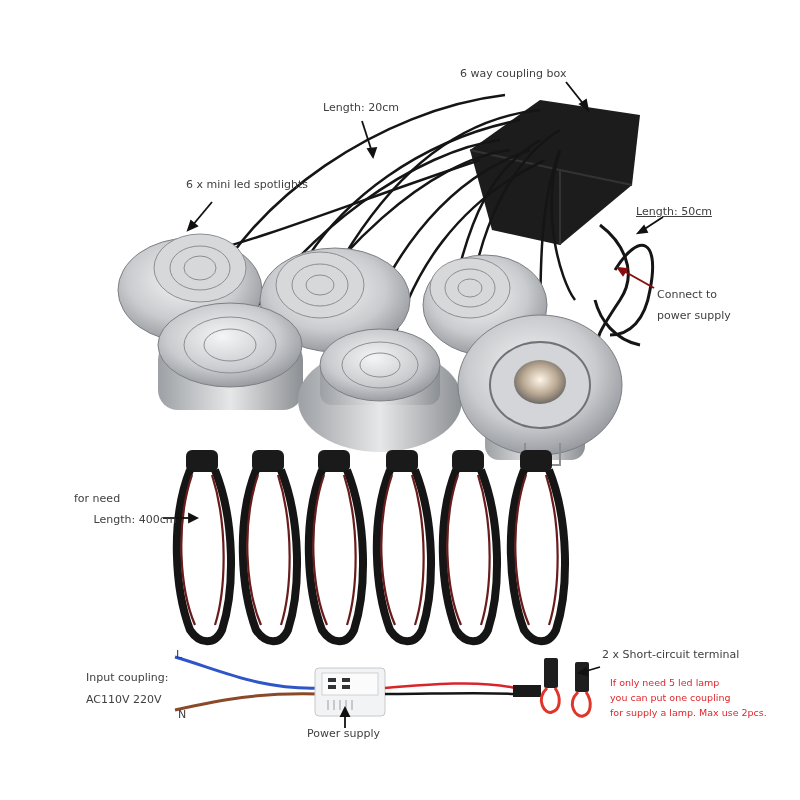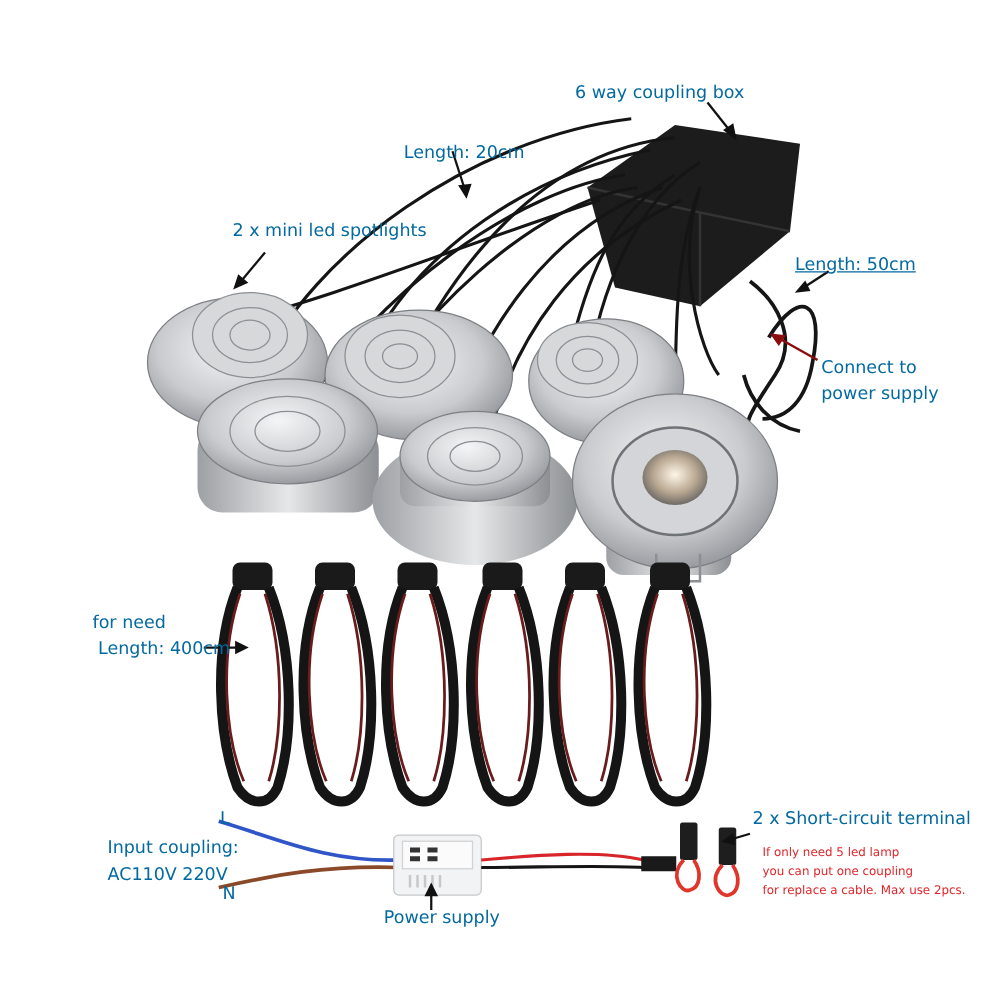"6 way coupling box" .label { color: #0369a1 -> #404040; font-size: 14px -> 11px }
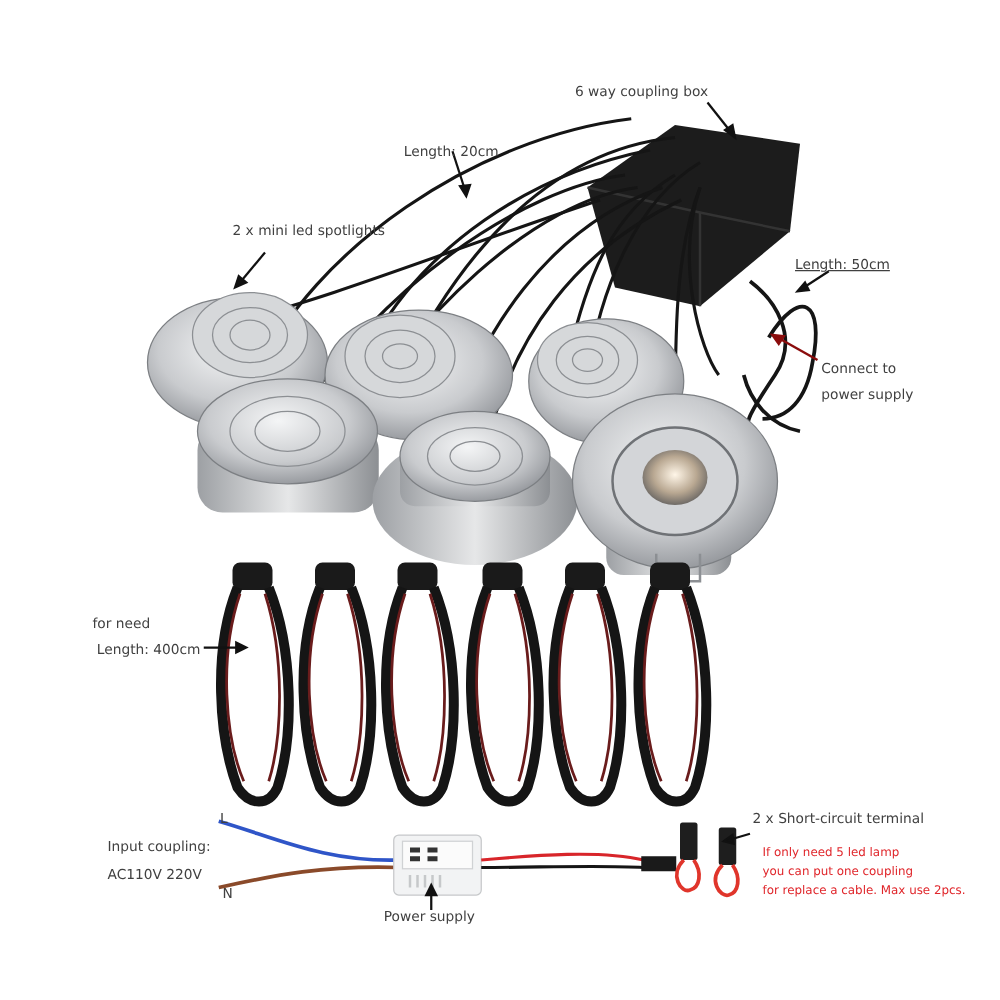"Length: 20cm" div.label { top: 114px -> 100px }
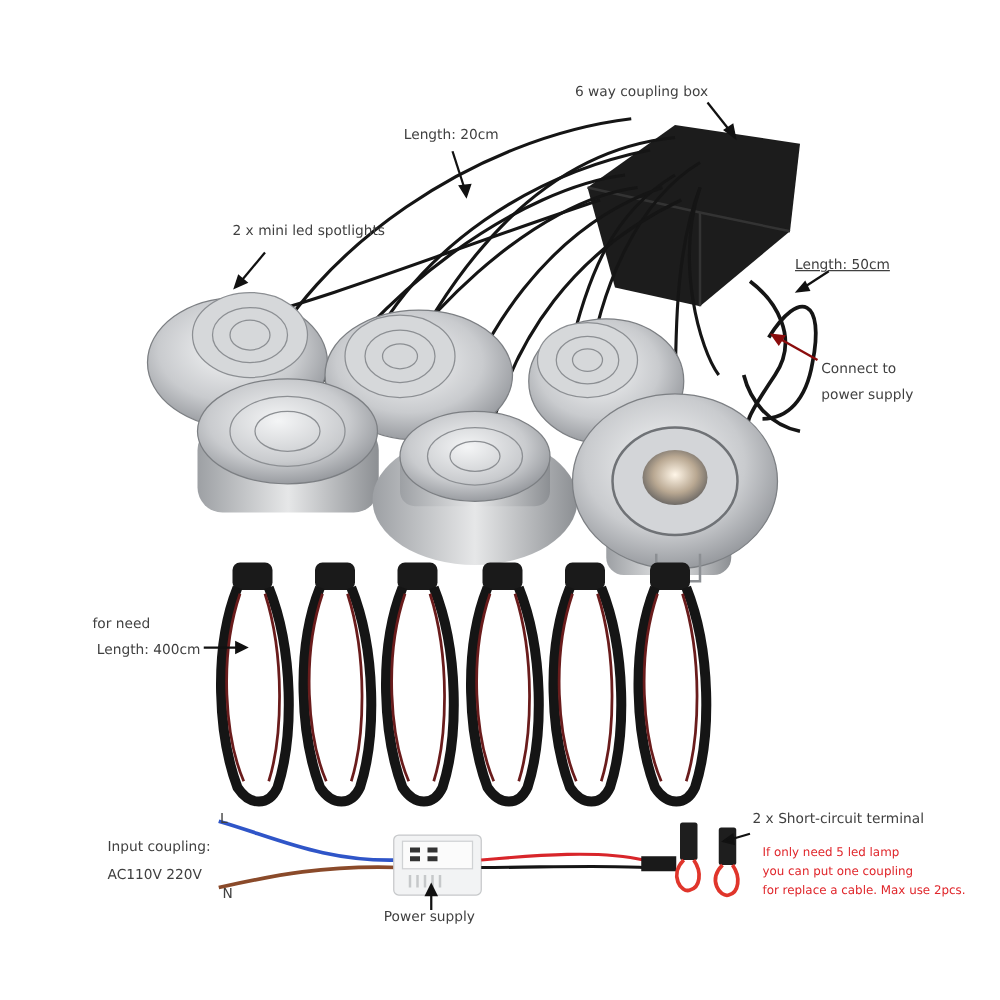"2 x mini led spotlights" div.label { text: 2 -> 6 }
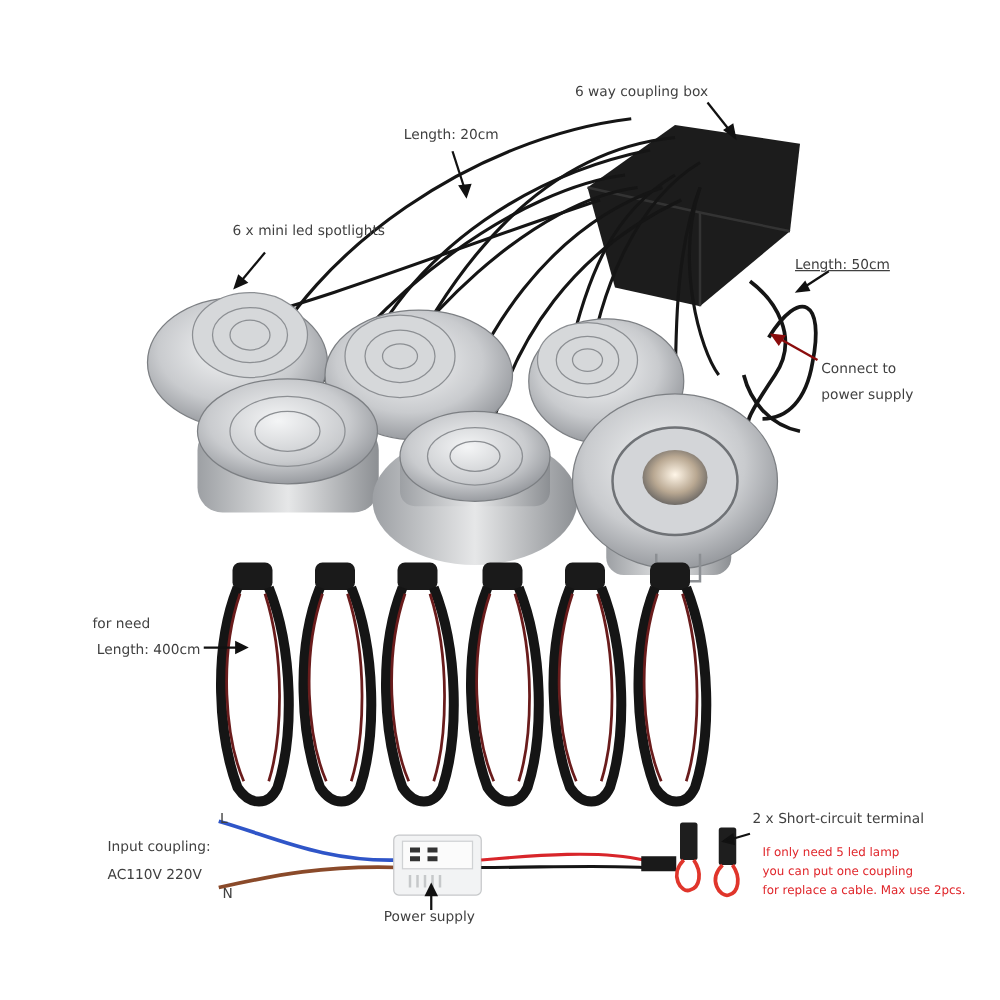"Length: 400cm" span { margin-left: none -> 16px }
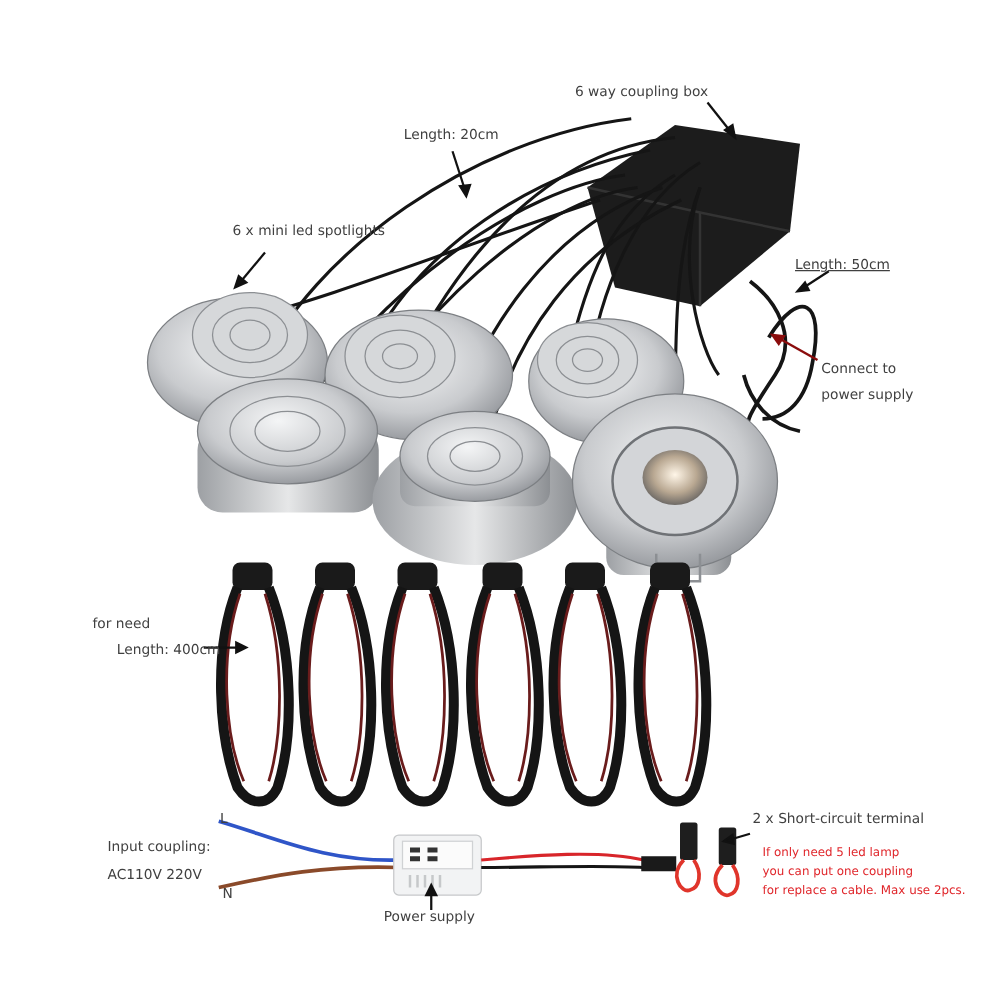"for replace a cable. Max" span { text: replace a cable -> supply a lamp }
